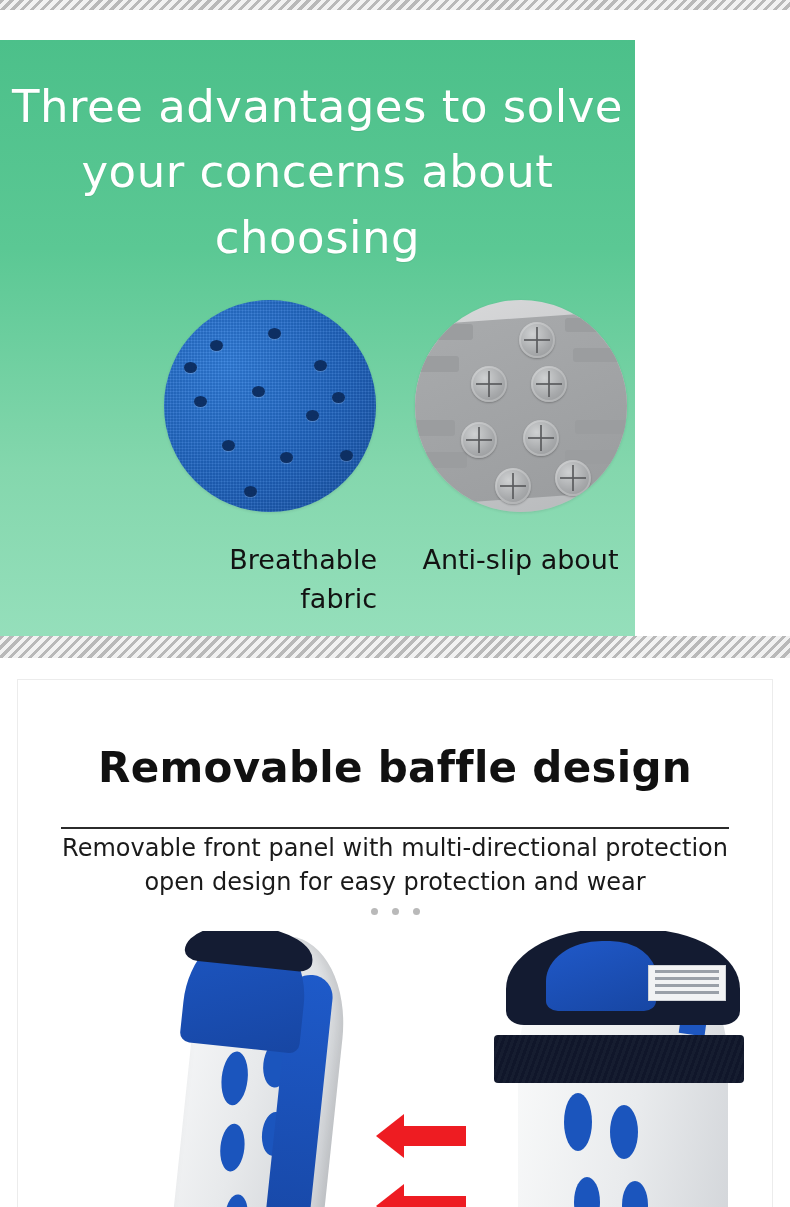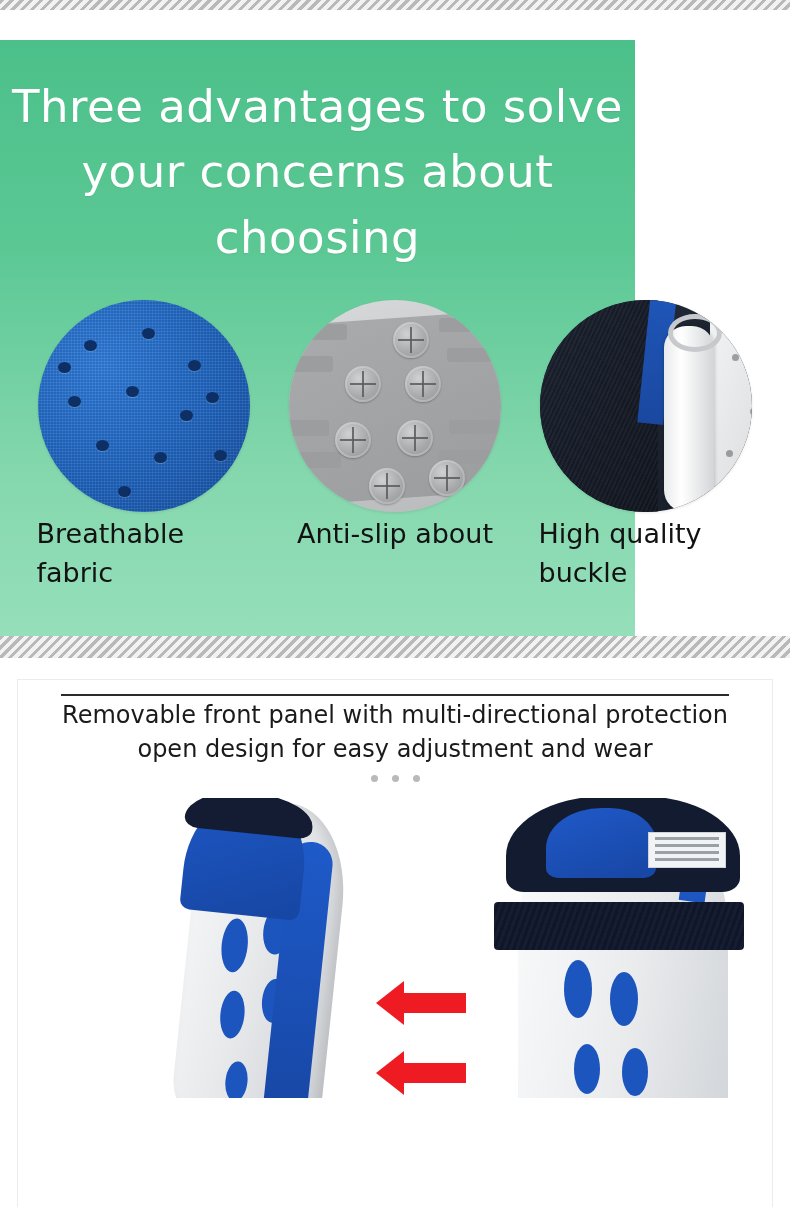"Breathable fabric" .feature-caption { margin-top: 2px -> 28px; text-align: left -> right }
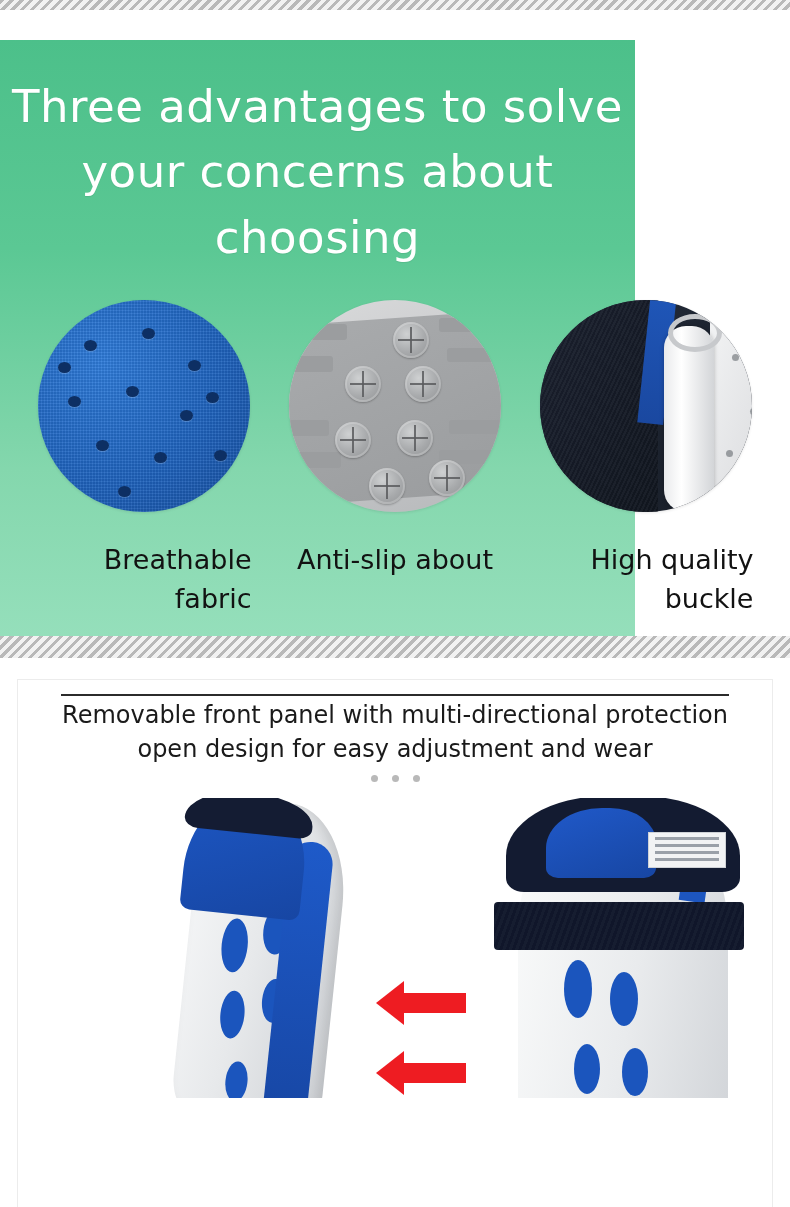"High quality buckle" div.feature { html: <div> <div> <div></div> <div></div> <div> <span></span> <span></span> <span></span> </div> <div></div> <div></div> </div> <div>High quality buckle</div> </div> -> none }
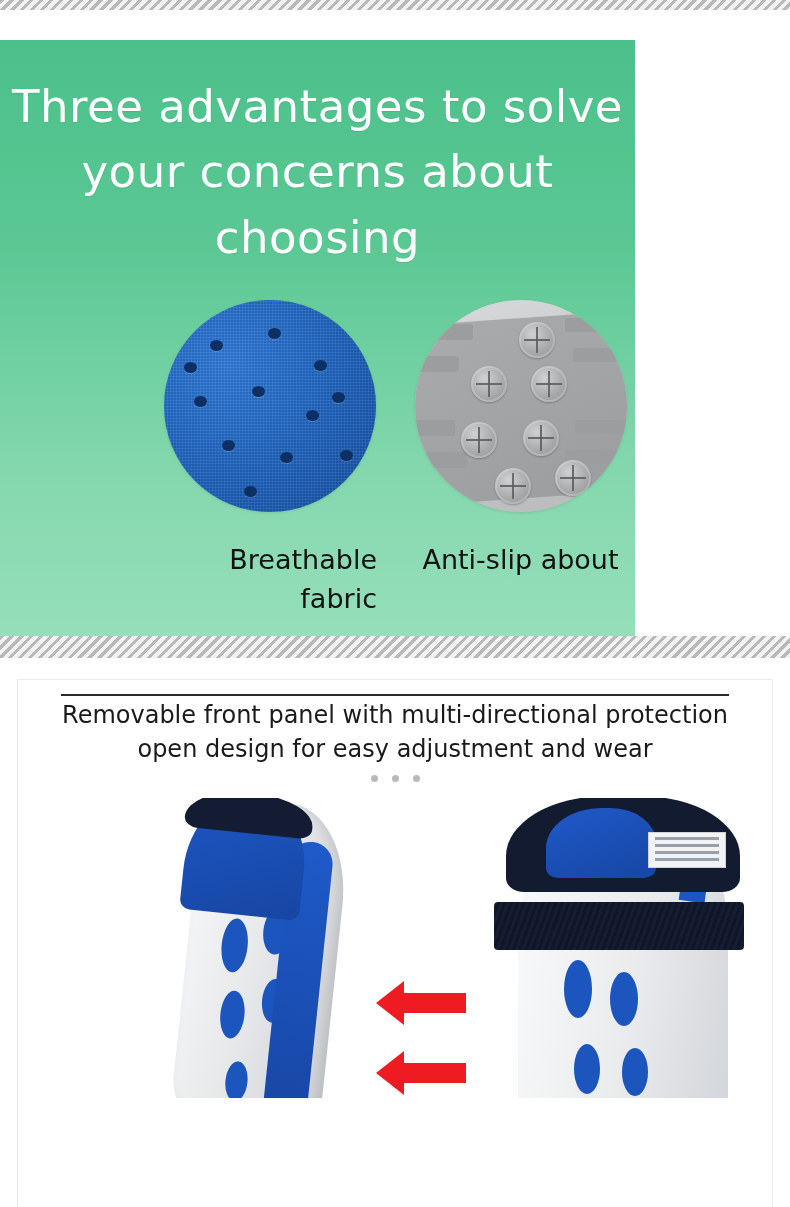"Removable baffle design" h2.doc-title { html: none -> <h2>Removable baffle design</h2> }
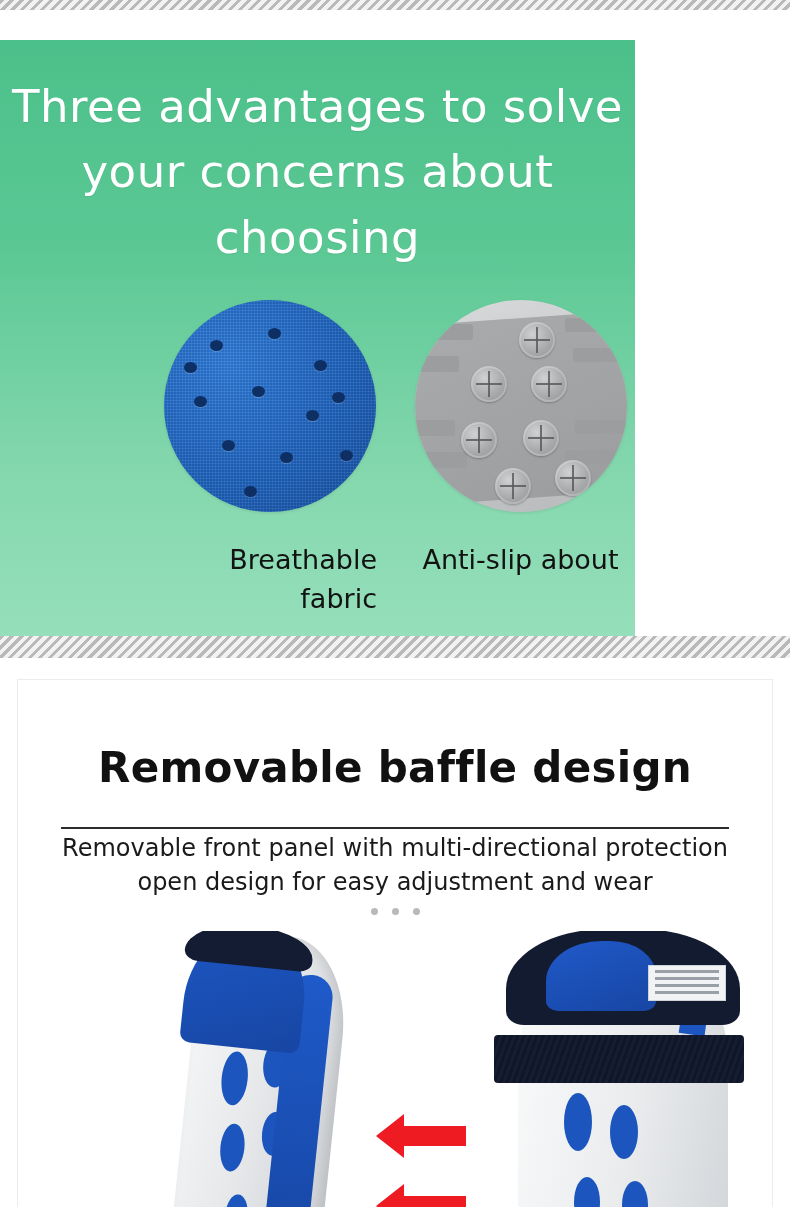"open design for easy adjustment" div.doc-sub { text: adjustment -> protection }
